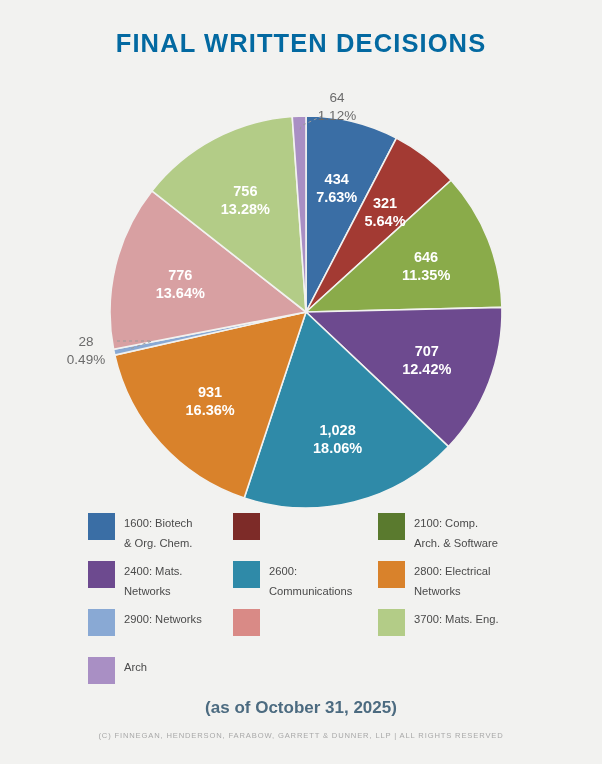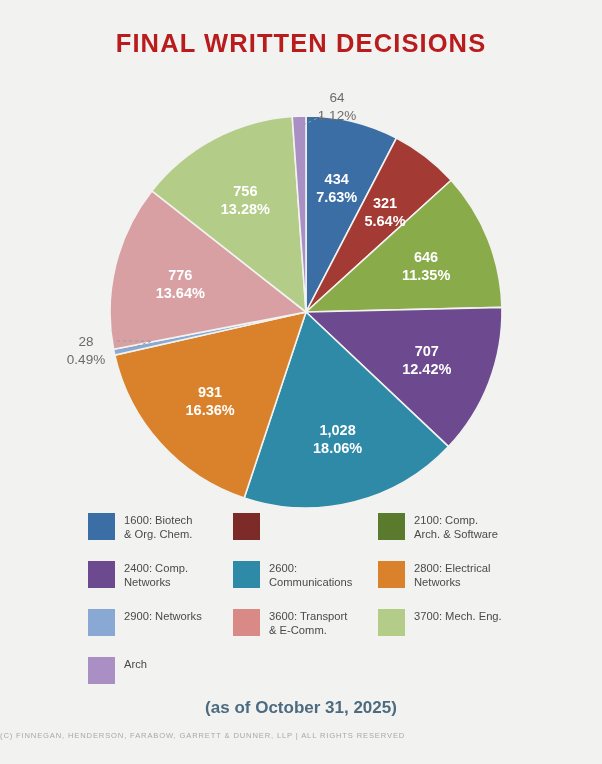"FINAL WRITTEN DECISIONS" .title-line { color: #b91c1c -> #0369a1 }
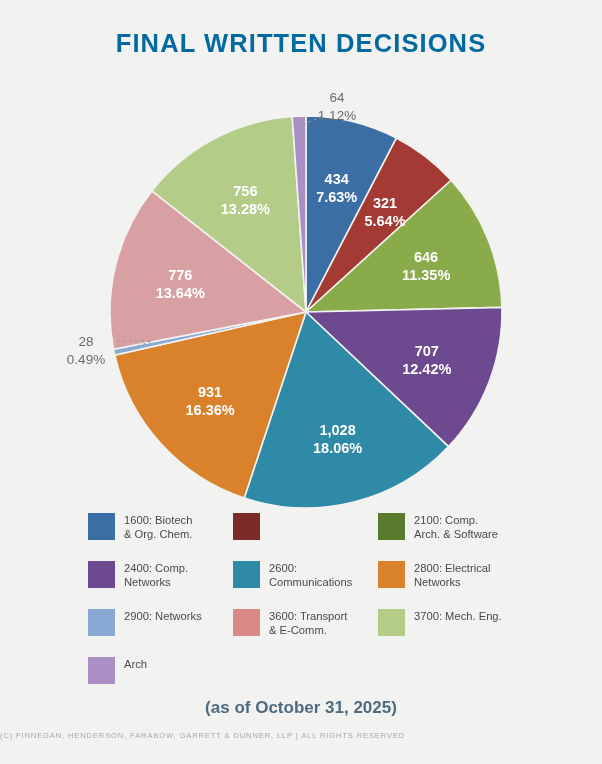"1600: Biotech" .legend-text { line-height: 14px -> 20px }
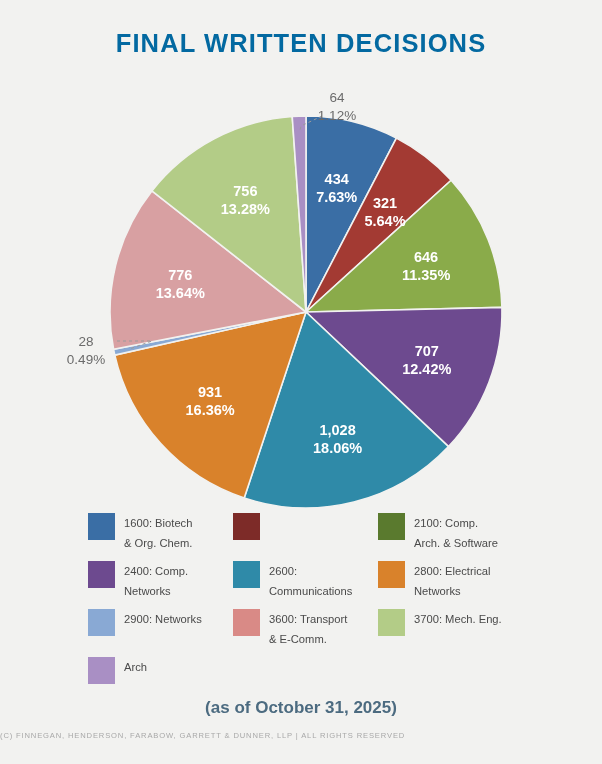"2400: Comp." span.legend-text { text: Comp -> Mats }
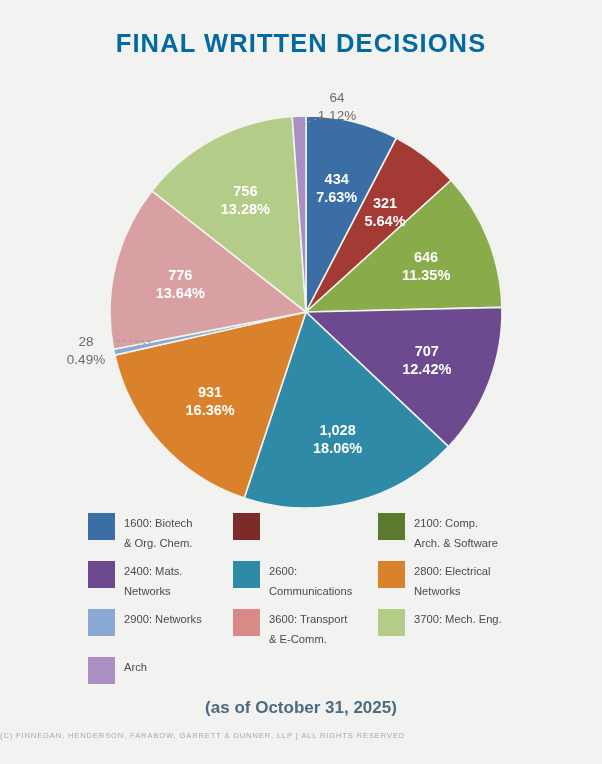"3600: Transport" span.legend-text { html: <span>3600: Transport &amp; E-Comm.</span> -> none }
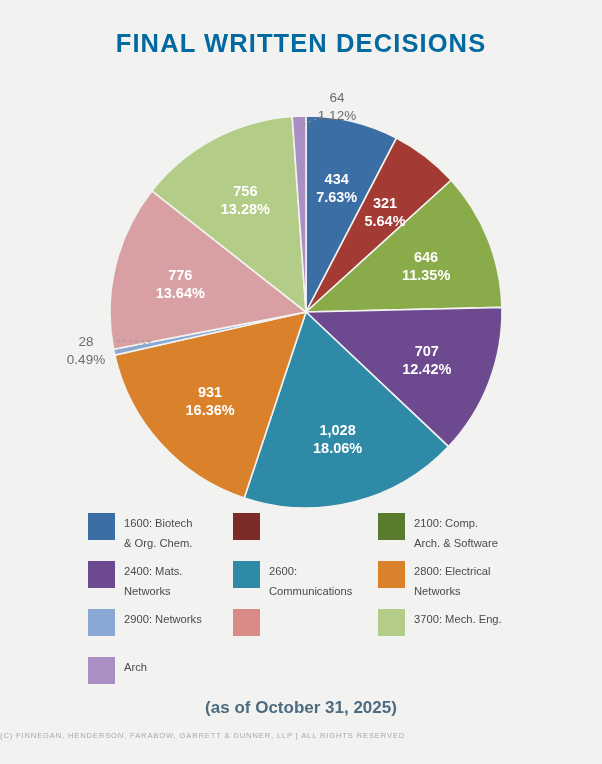"3700: Mech. Eng." span.legend-text { text: Mech -> Mats }
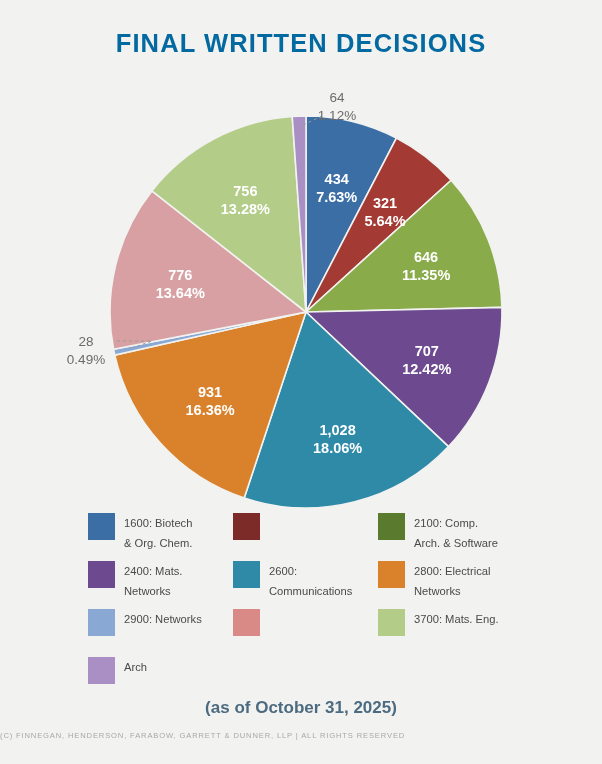"(C) FINNEGAN, HENDERSON, FARABOW," .copyright { text-align: none -> center }
